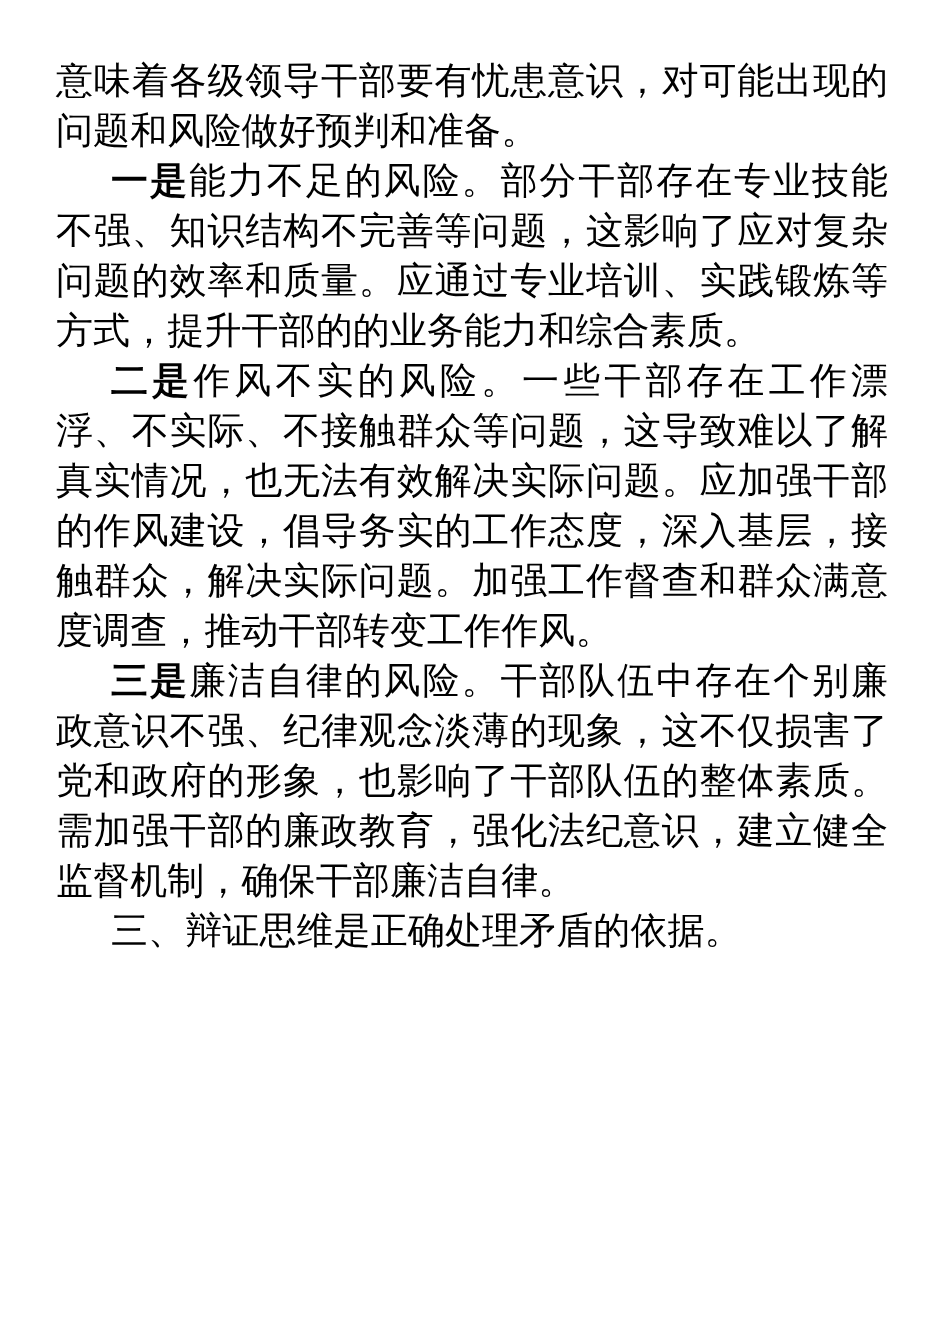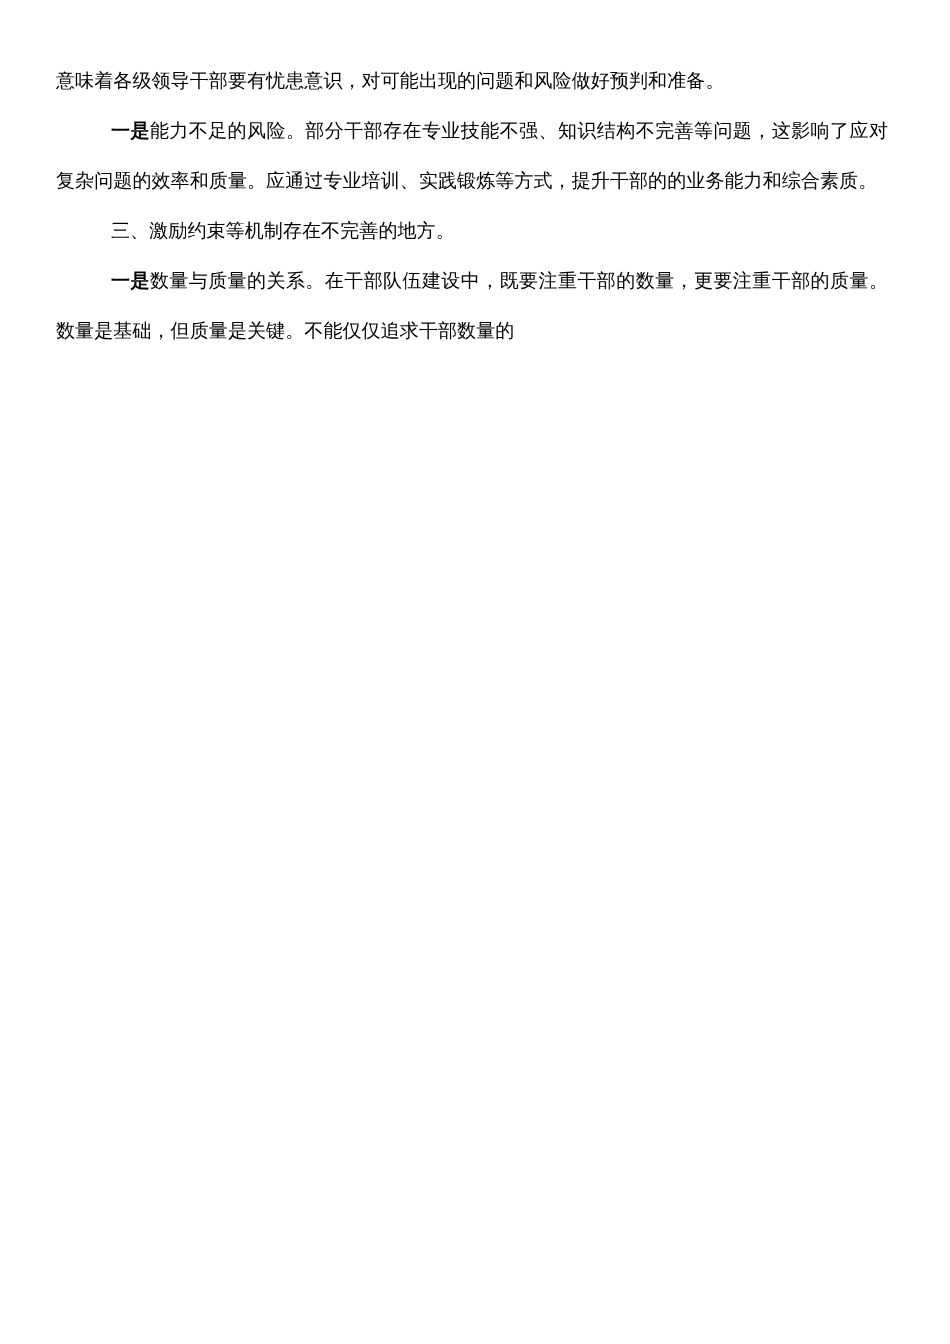"意味着各级领导干部要有忧患意识，对可能出现的问题和风险做好预判和准备。" p.para { font-size: 19px -> 37px }
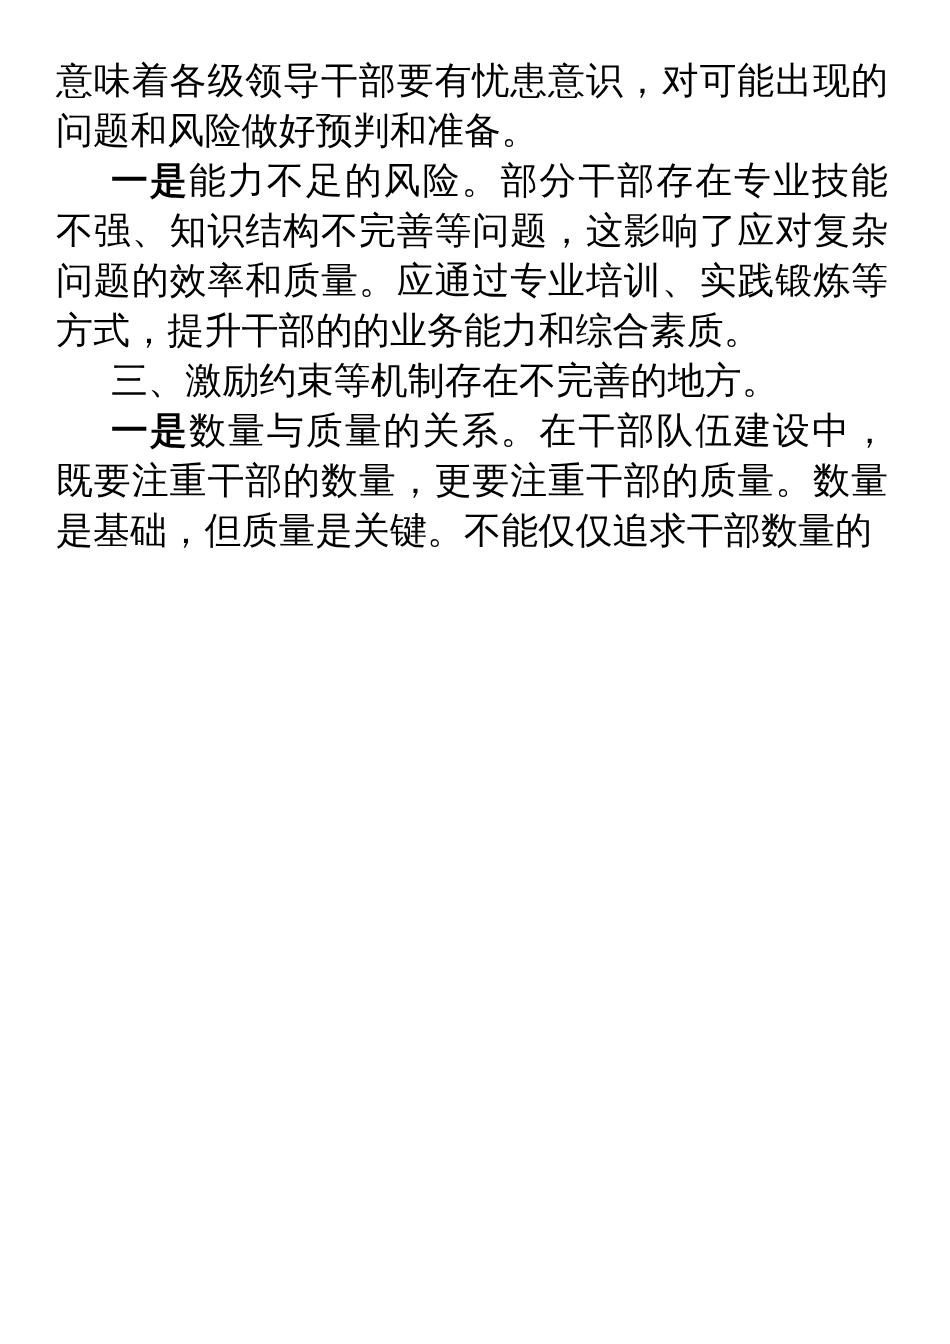"二是作风不实的风险。一些干部存在工作漂浮、不实际、不接触群众等问题，这导致难以了" p.para { html: none -> <p> <span>二是</span><span>作风不实的风险。一些干部存在工作漂浮、不实际、不接触群众等问题，这导致难以了解真实情况，也无法有效解决实际问题。应加强干部的作风建设，倡导务实的工作态度，深入基层，接触群众，解决实际问题。加强工作督查和群众满意度调查，推动干部转变工作作风。</span> </p> }
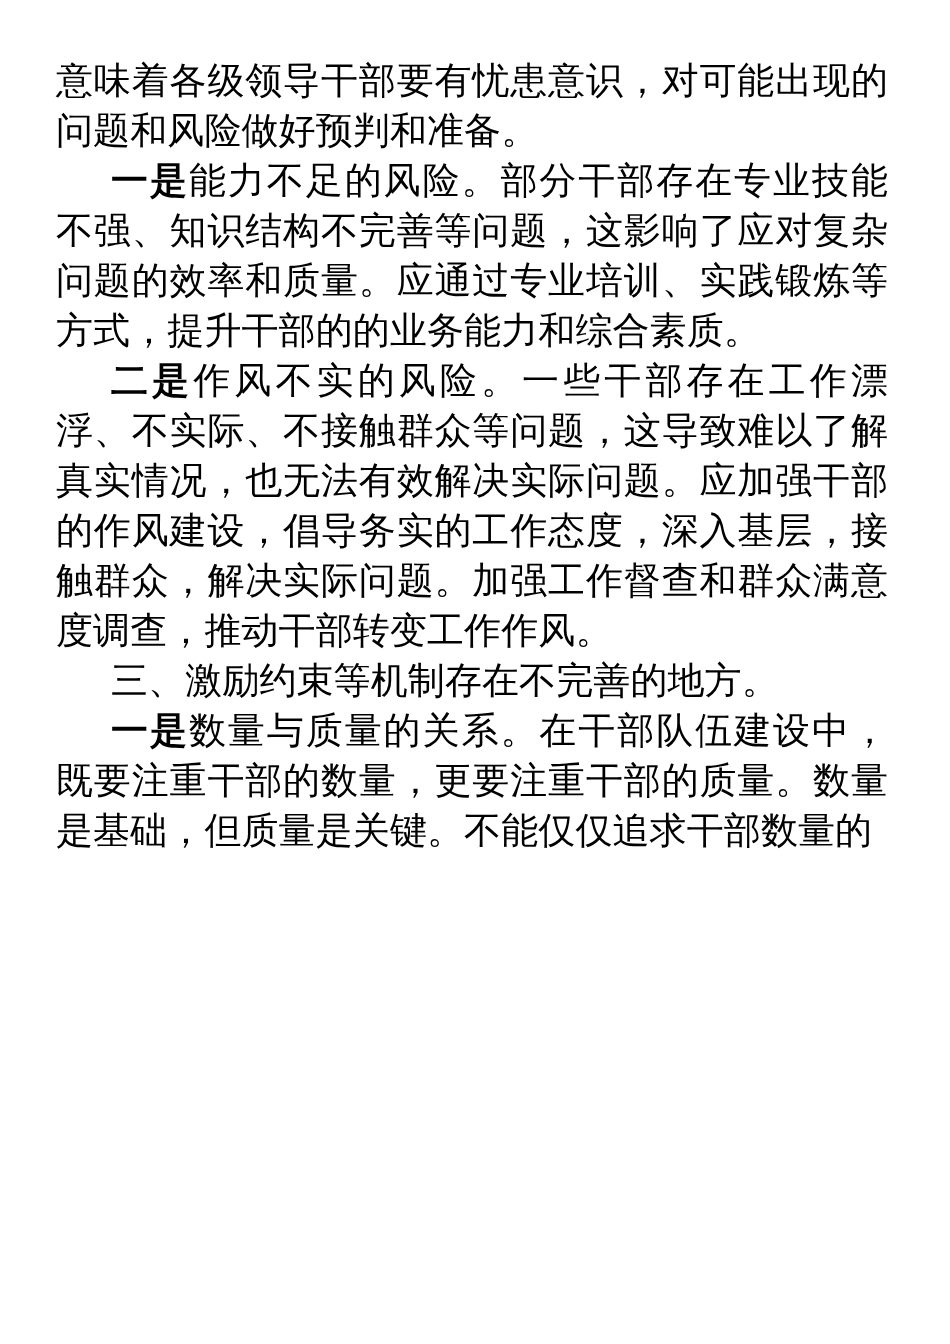"三是廉洁自律的风险。干部队伍中存在个别廉政意识不强、纪律观念淡薄的现象，这不仅损" p.para { html: none -> <p> <span>三是</span><span>廉洁自律的风险。干部队伍中存在个别廉政意识不强、纪律观念淡薄的现象，这不仅损害了党和政府的形象，也影响了干部队伍的整体素质。需加强干部的廉政教育，强化法纪意识，建立健全监督机制，确保干部廉洁自律。</span> </p> }
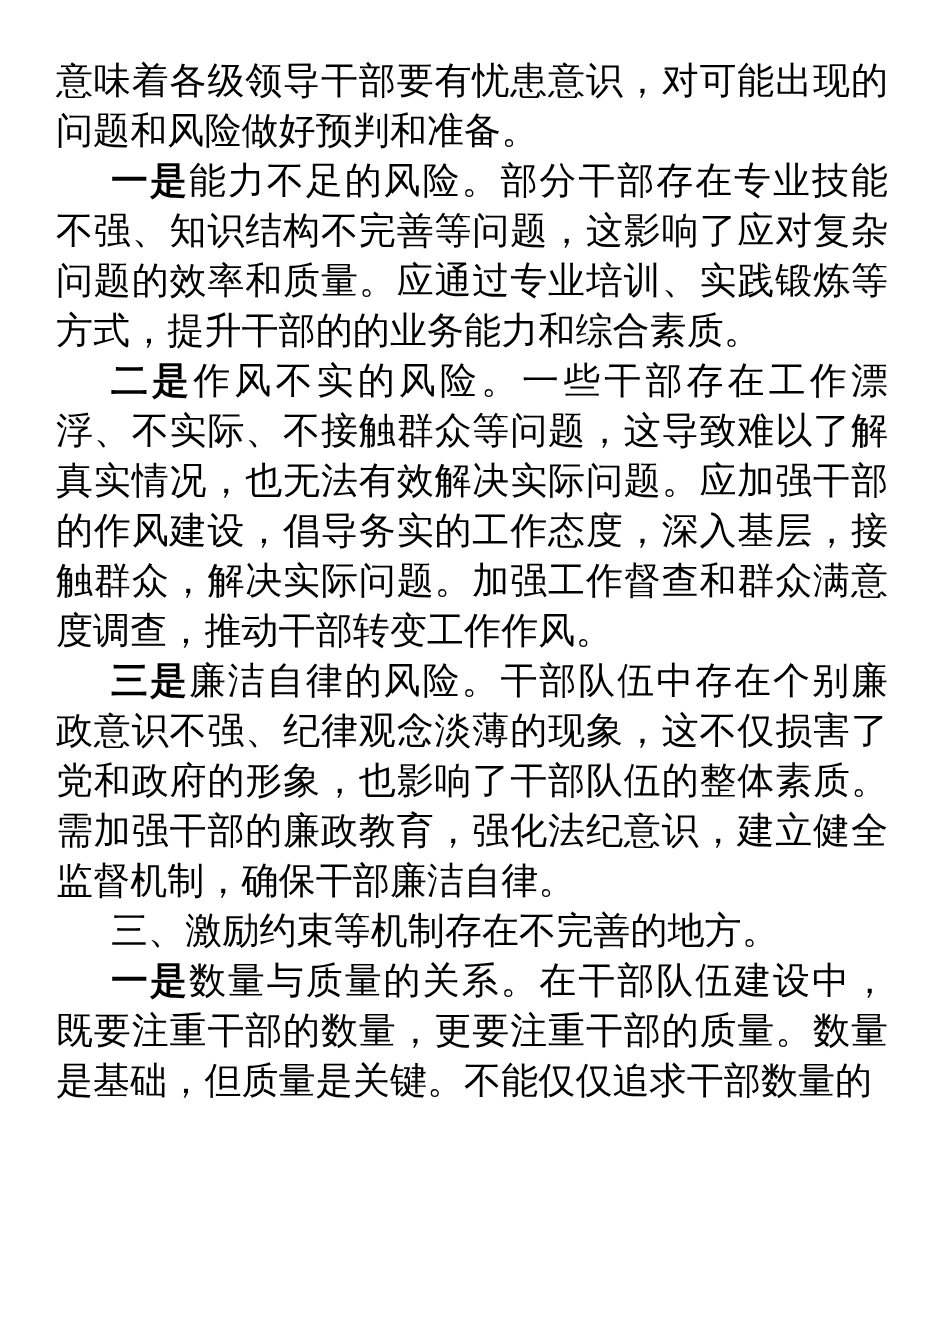"三、激励约束等机制存在不完善的地方。" span { text: 激励约束等机制存在不完善的地方 -> 辩证思维是正确处理矛盾的依据 }
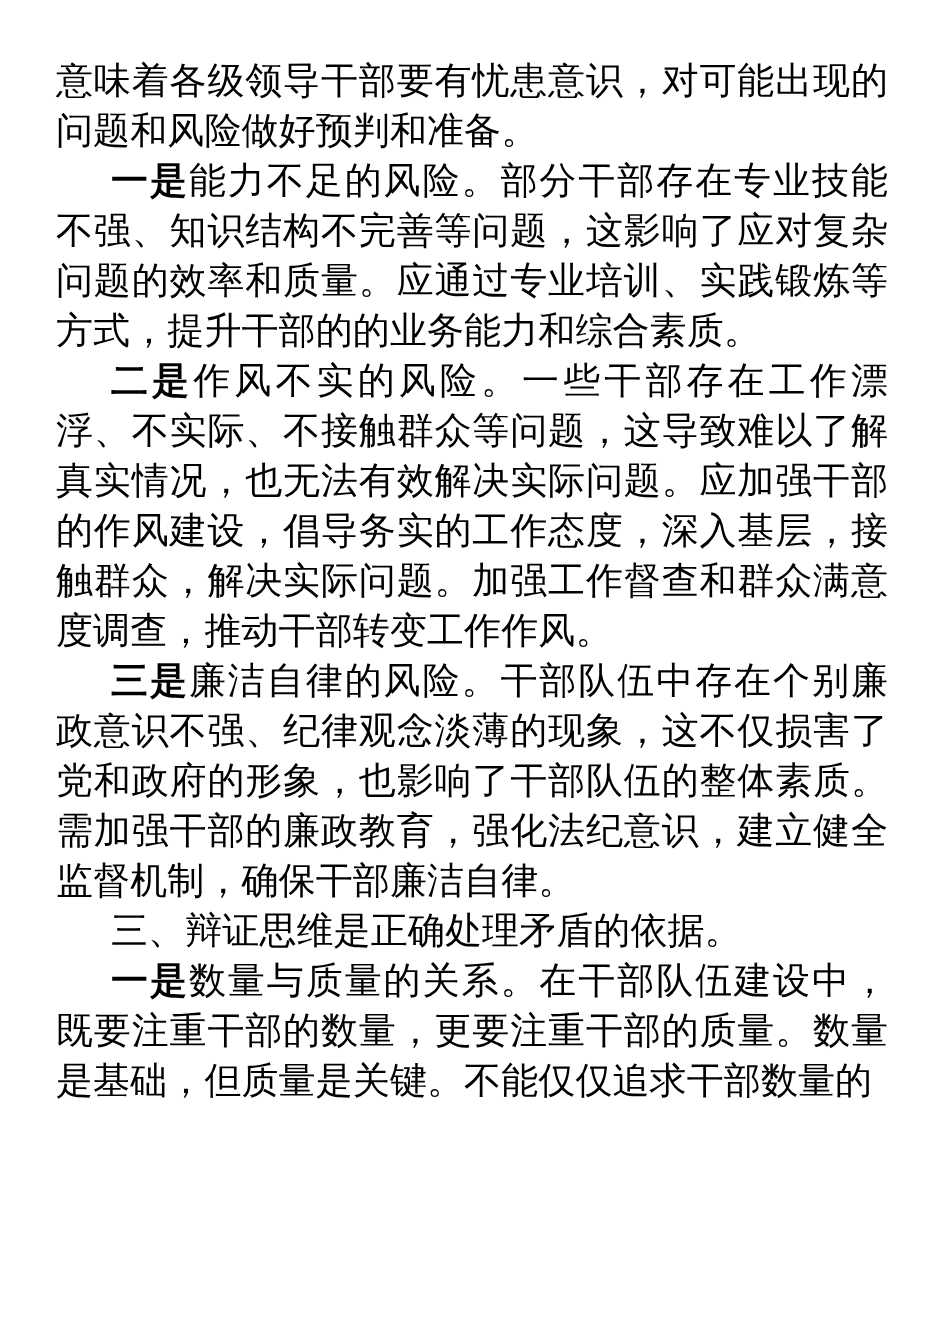"一是数量与质量的关系。在干部队伍建设中，既要注重干部的数量，更要注重干部的质量。" p.para { html: <p> <span>一是</span><span>数量与质量的关系。在干部队伍建设中，既要注重干部的数量，更要注重干部的质量。数量是基础，但质量是关键。不能仅仅追求干部数量的</span> </p> -> none }
